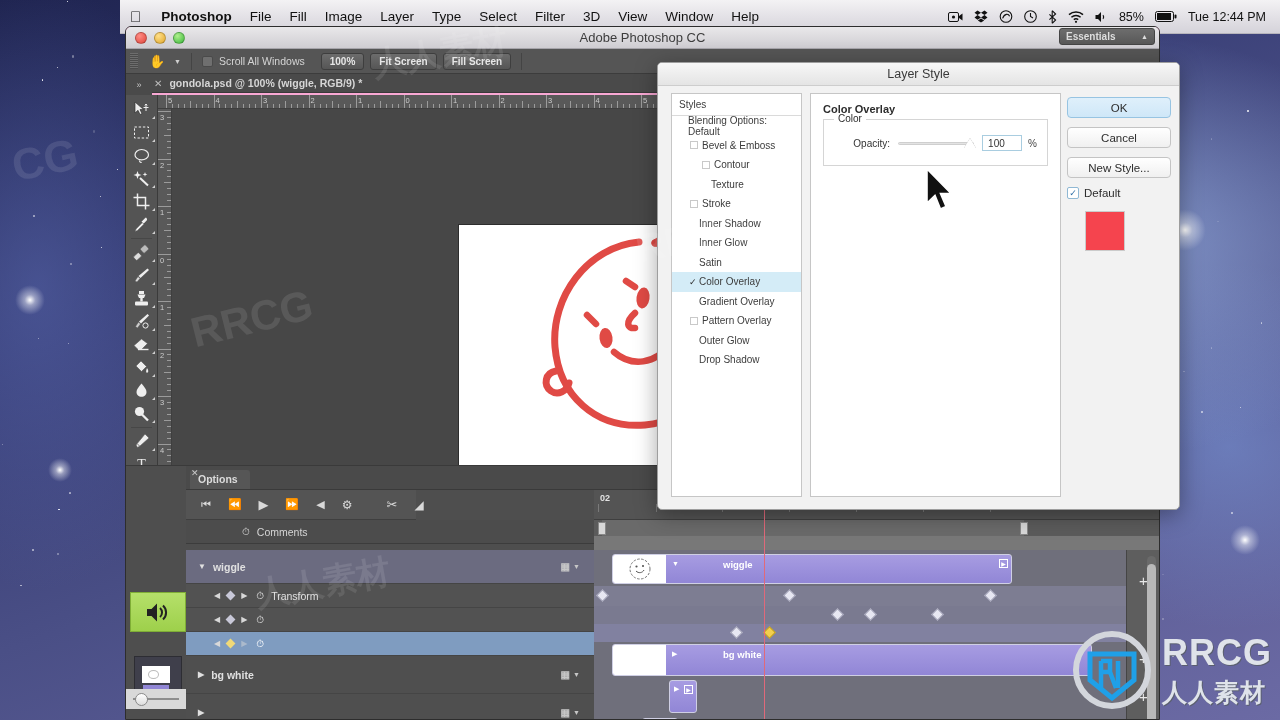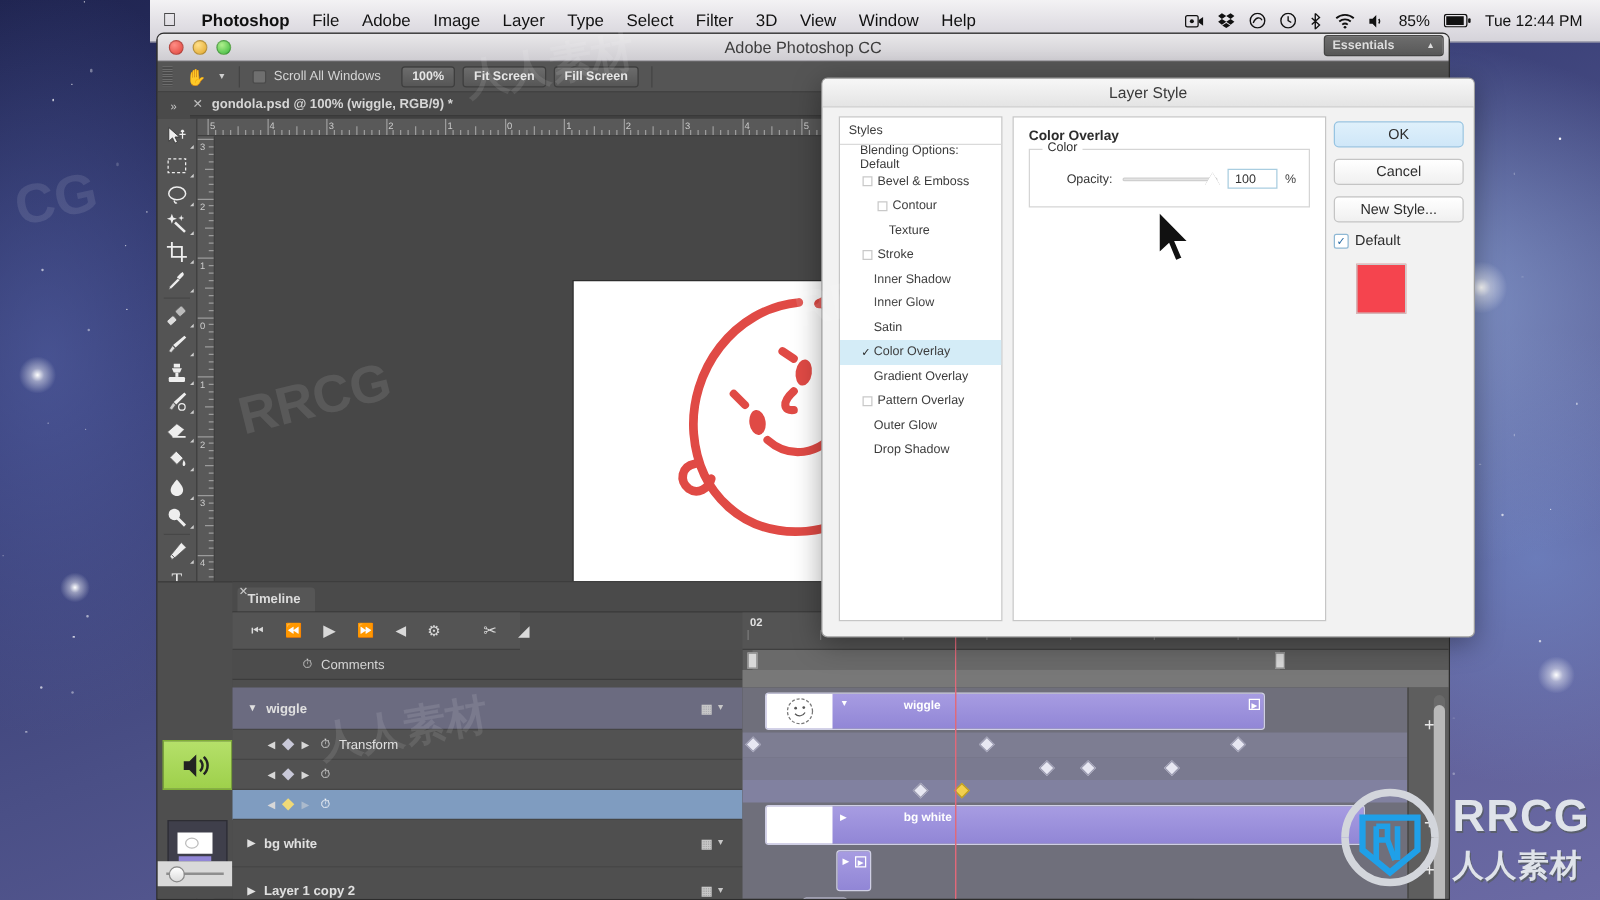"Adobe" span.mi { text: Adobe -> Fill }
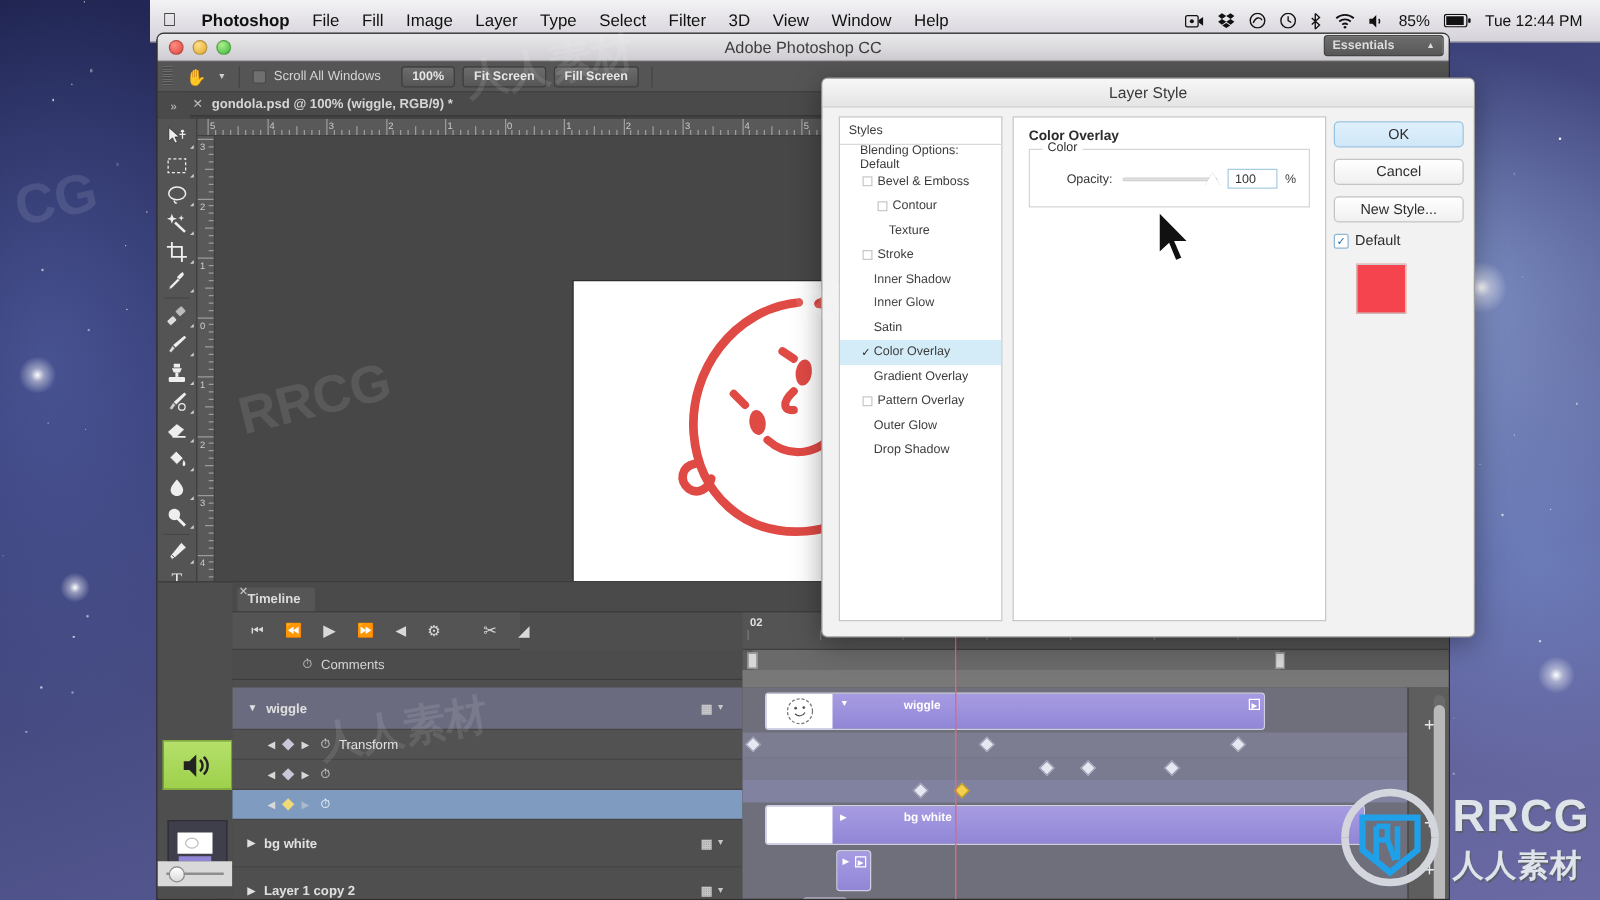"Adobe Photoshop CC" #psWin { background: #404040 -> #f9a8d4 }
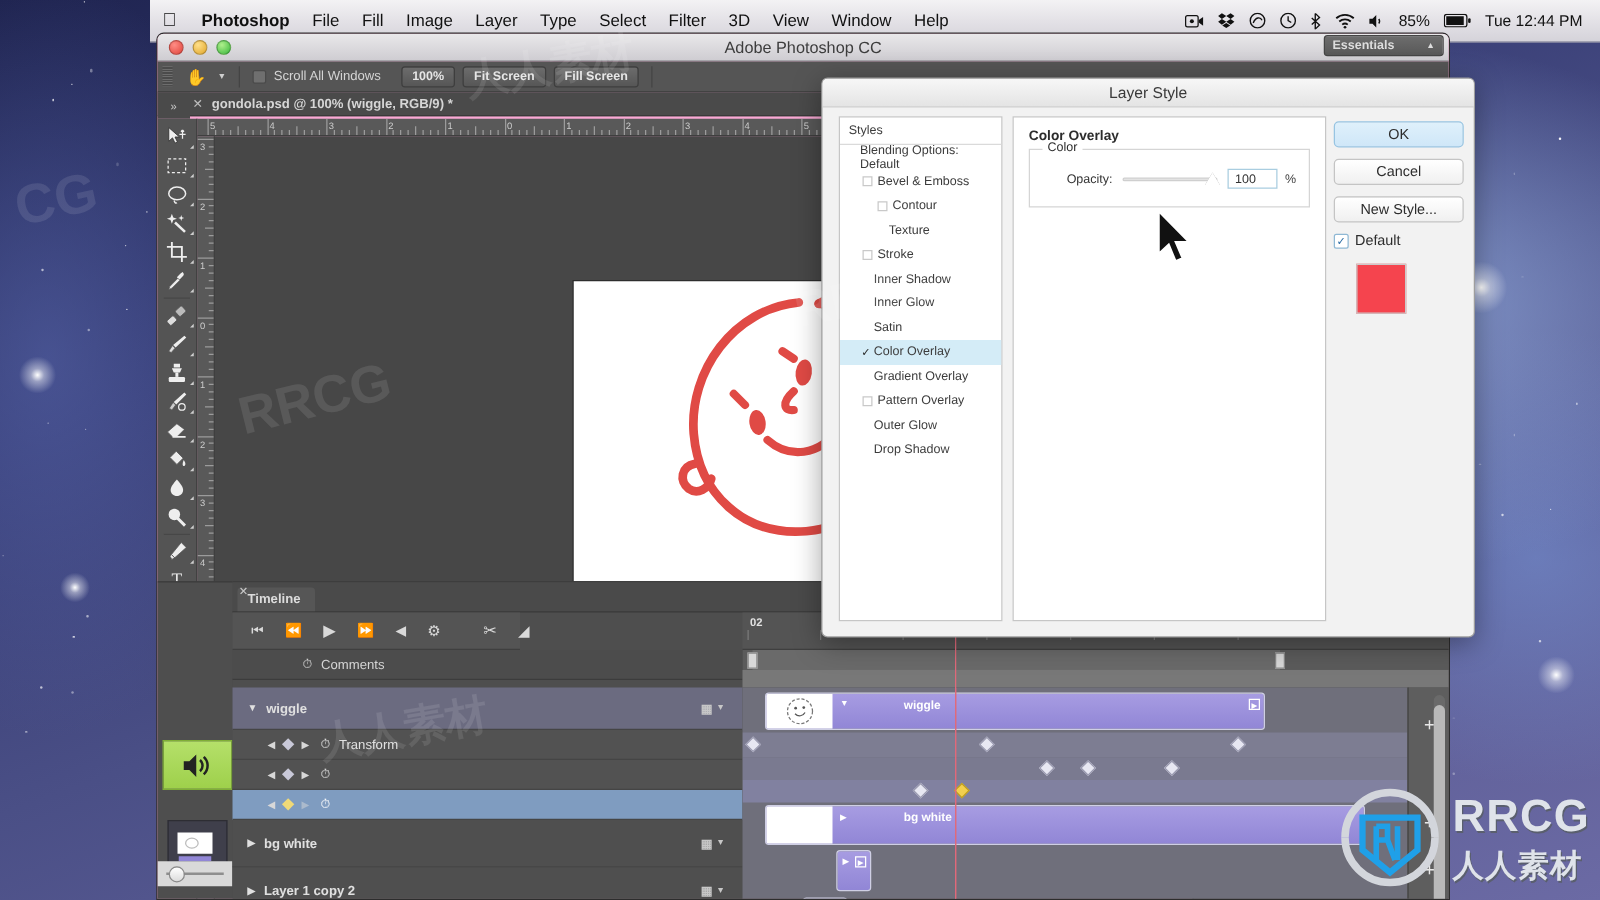"Timeline" span.lab { text: Timeline -> Options }
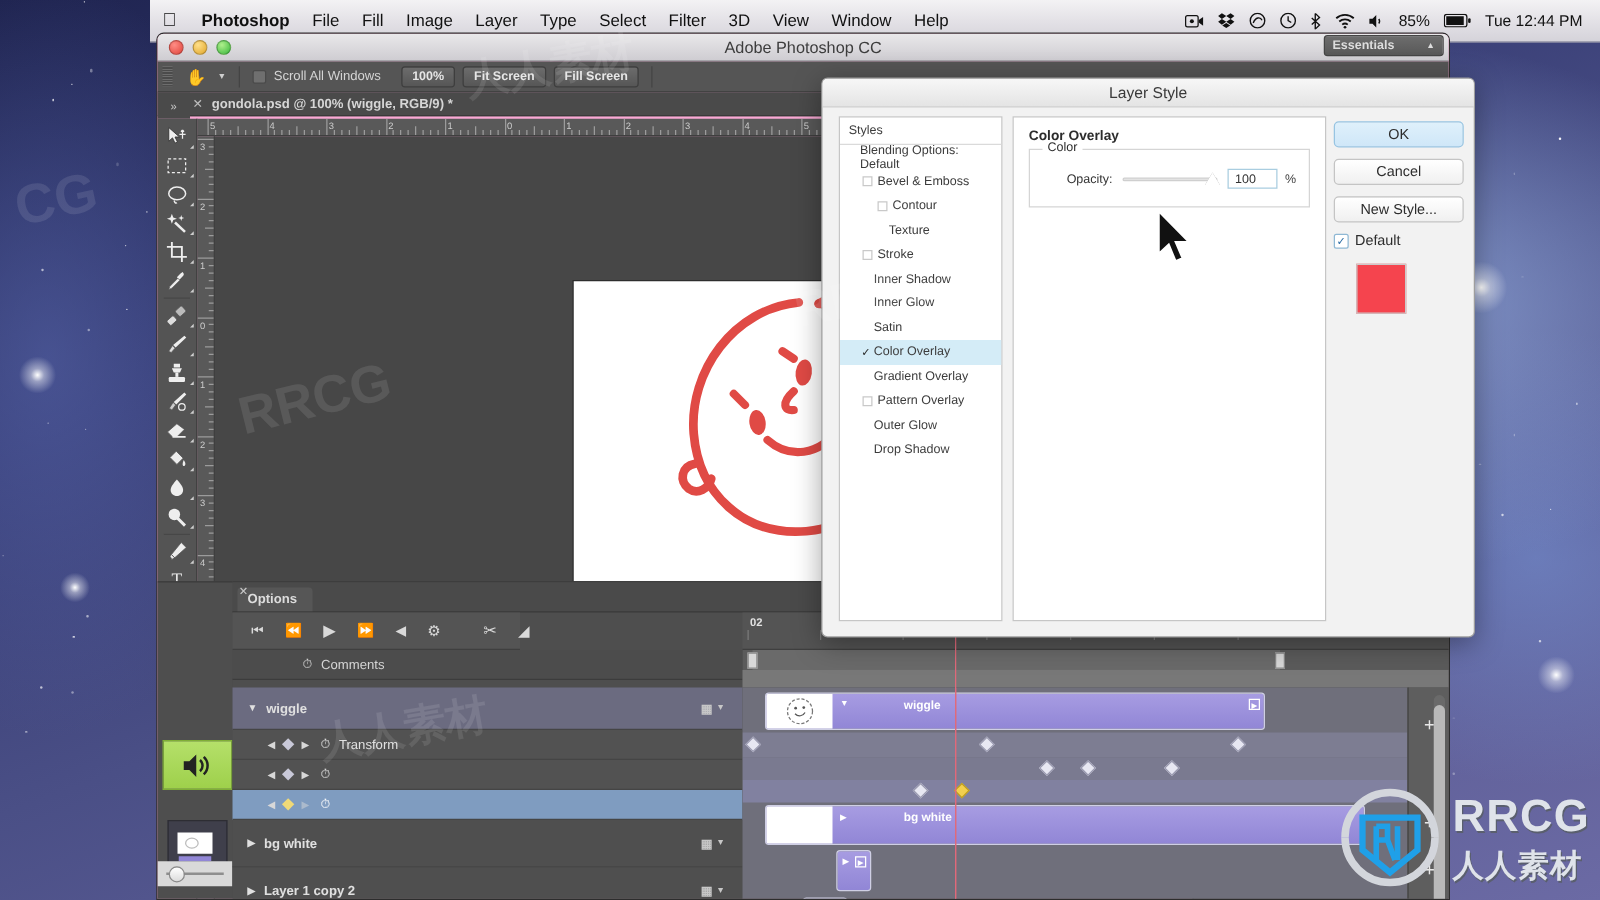"Layer 1 copy 2" span.trkName { html: <span>Layer 1 copy 2</span> -> none }
